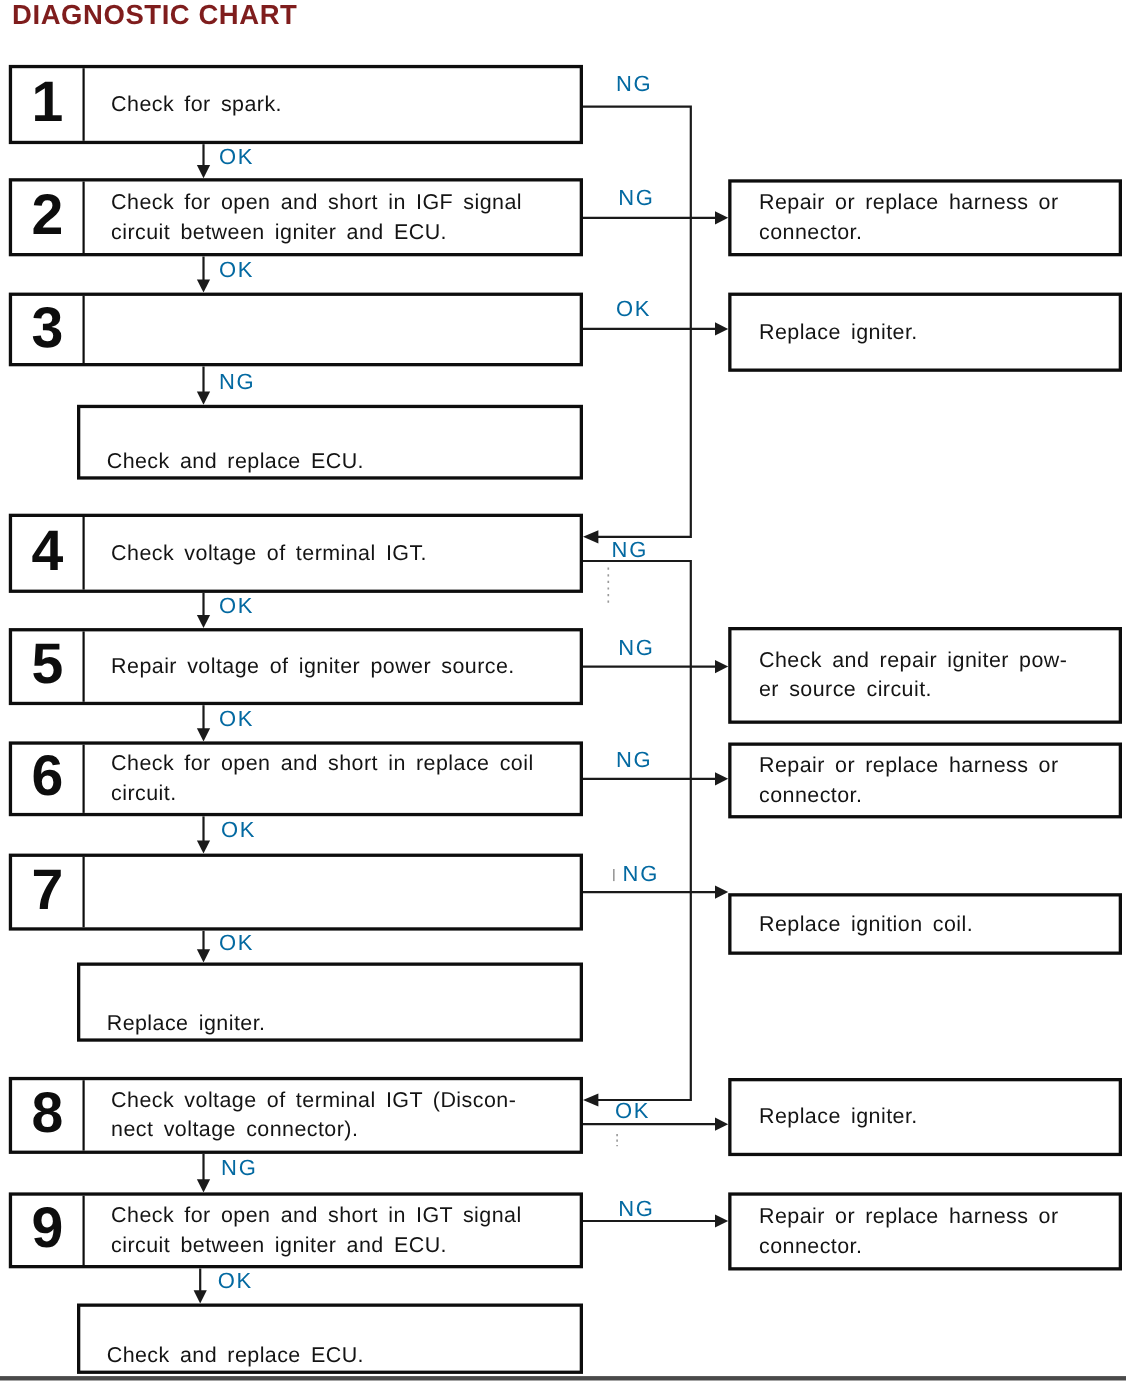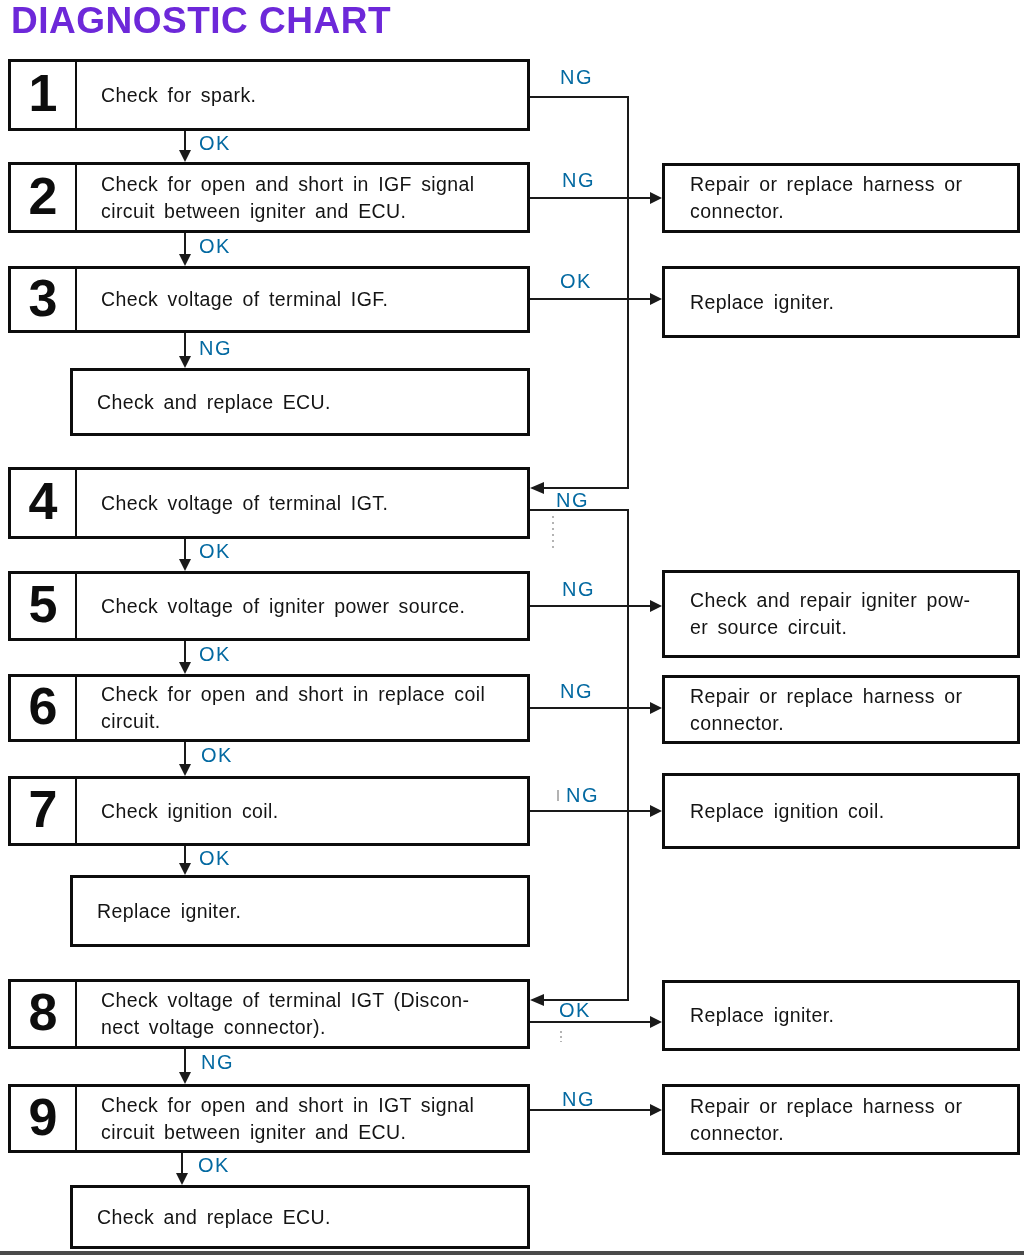"DIAGNOSTIC CHART" #title { color: #6d28d9 -> #7f1d1d; font-size: 37px -> 25px }
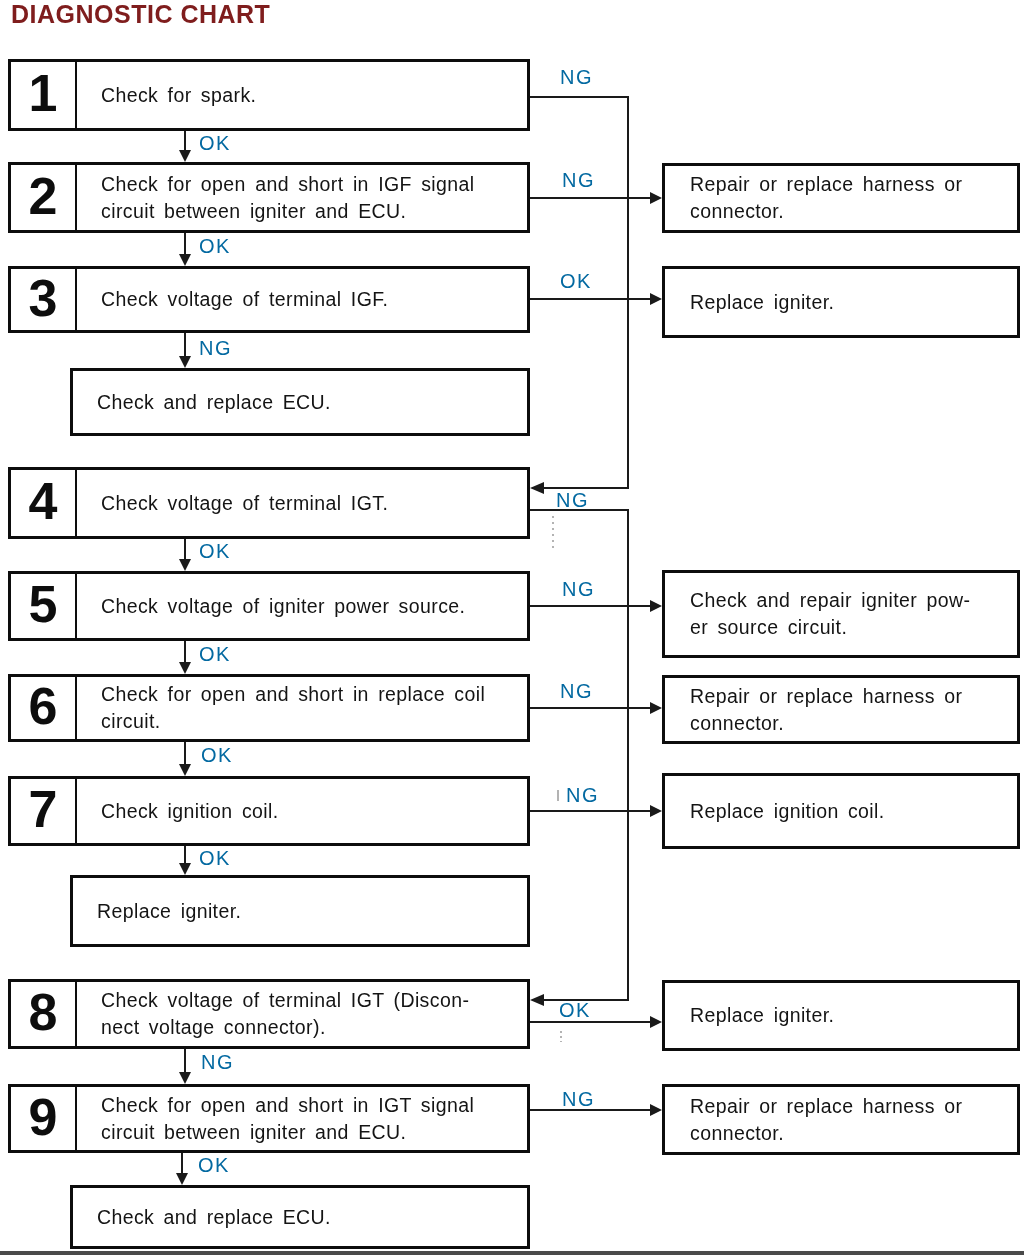"Check voltage of terminal IGF." div.txt { html: <div> <div>Check voltage of terminal IGF.</div> </div> -> none }
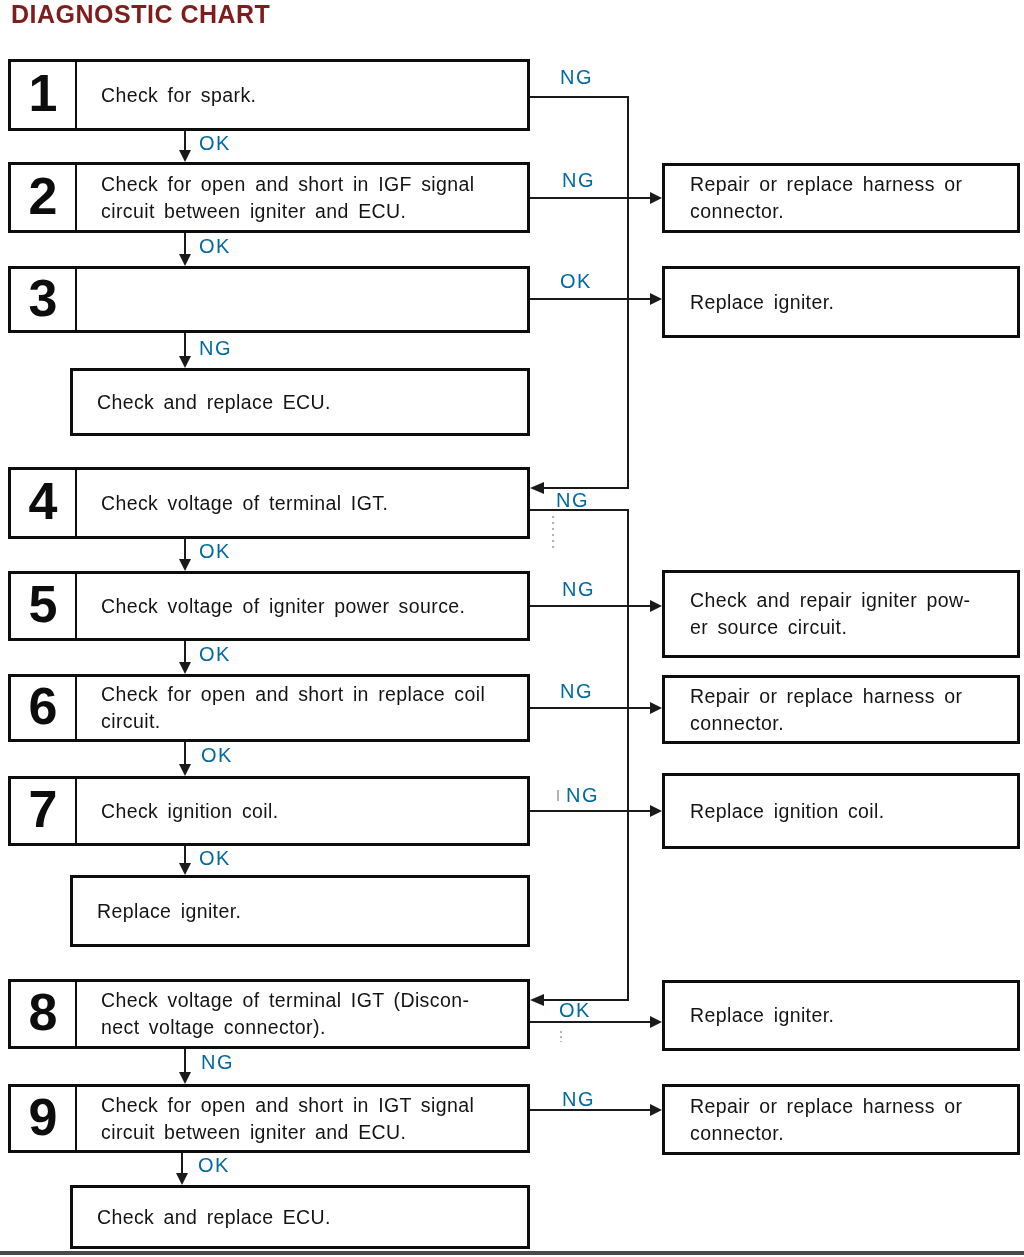"Check and replace ECU." .term { align-items: none -> flex-end }
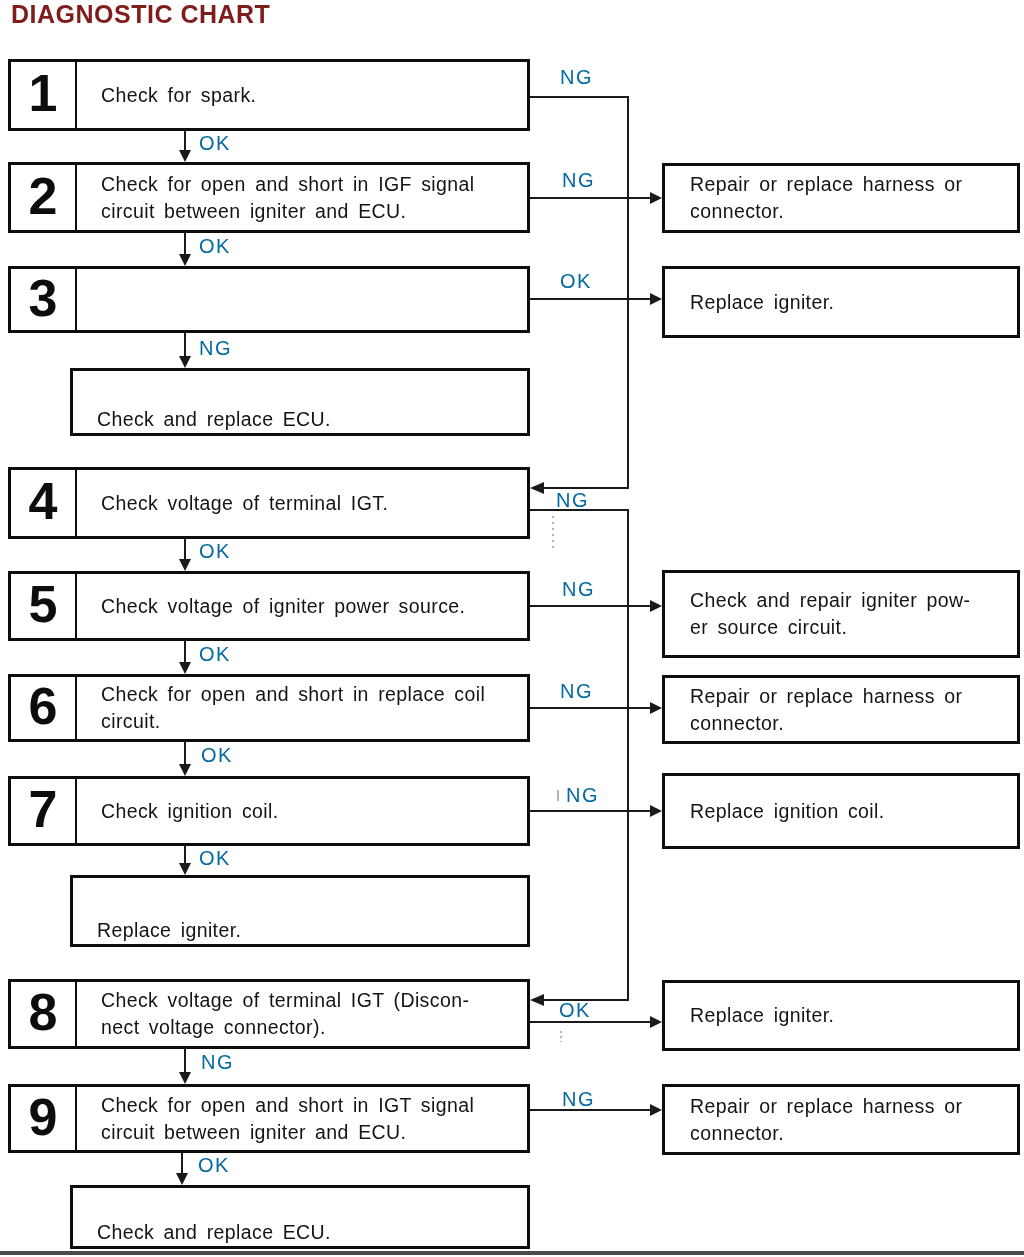"Check voltage of igniter power" div { text: Check -> Repair }
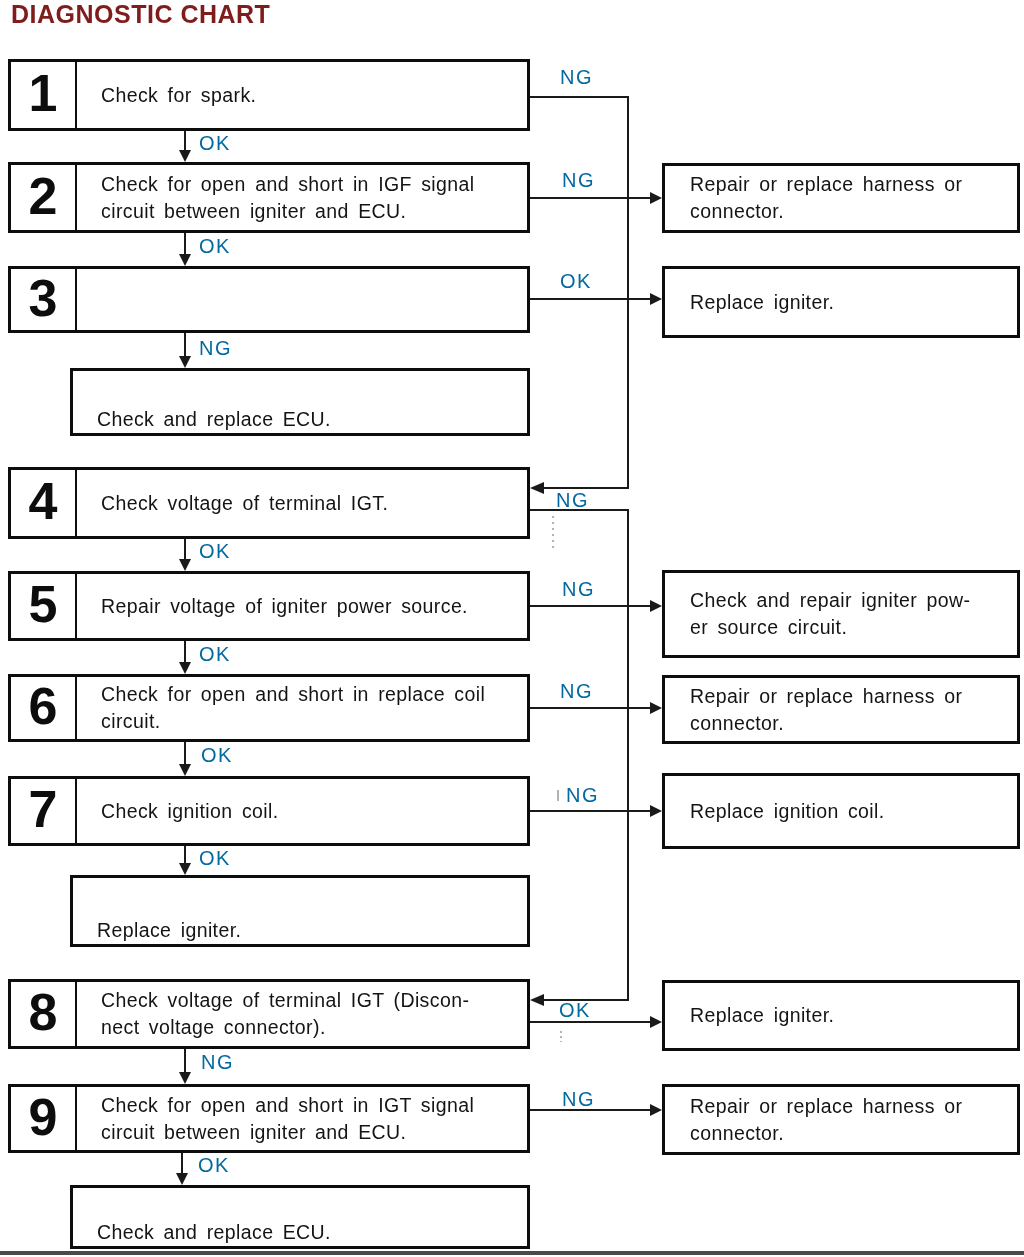"Check ignition coil." div.txt { html: <div> <div>Check ignition coil.</div> </div> -> none }
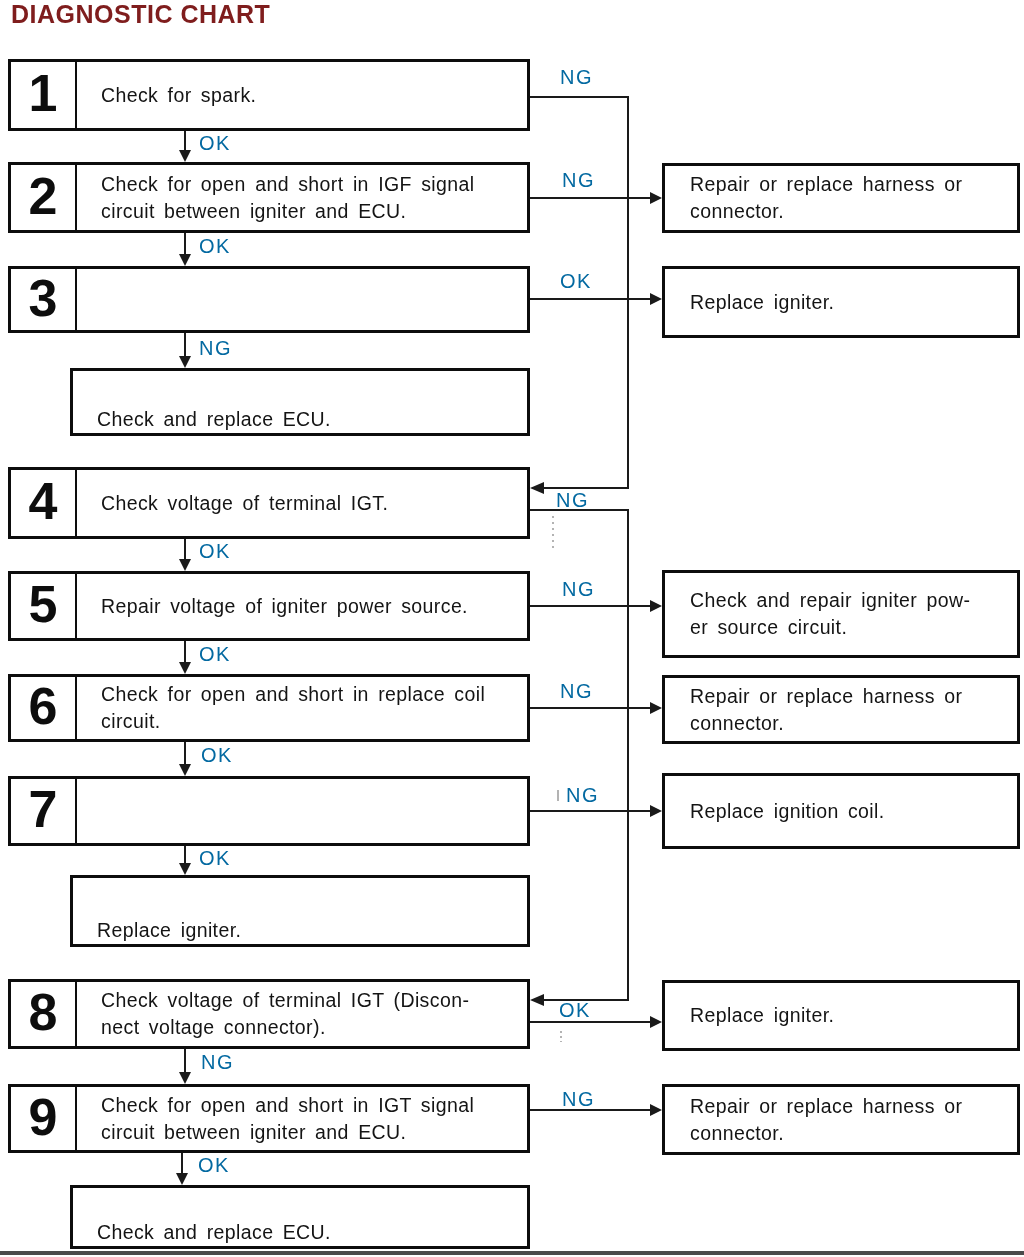"Replace ignition coil." div.box { height: 76px -> 56px; top: 773px -> 812px }
